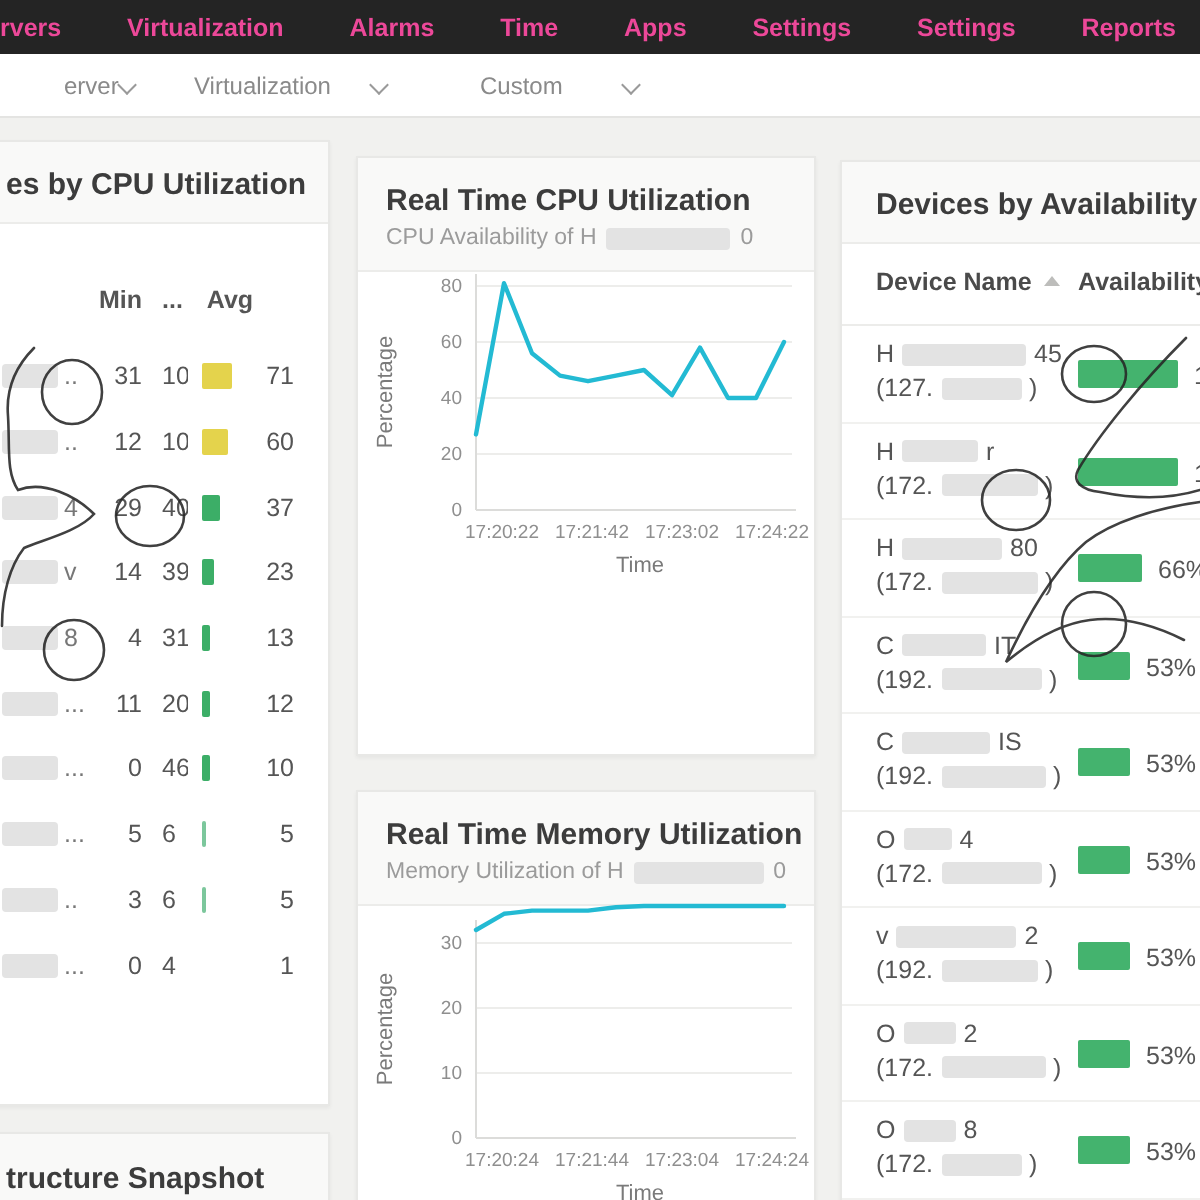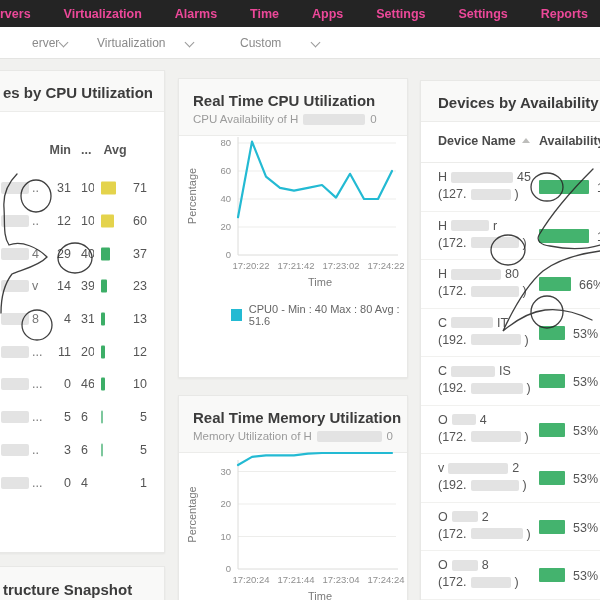"CPU0 - Min : 40" div.legend { html: <div> <span></span> <span>CPU0 - Min : 40 Max : 80 Avg : 51.6</span> </div> -> none }
